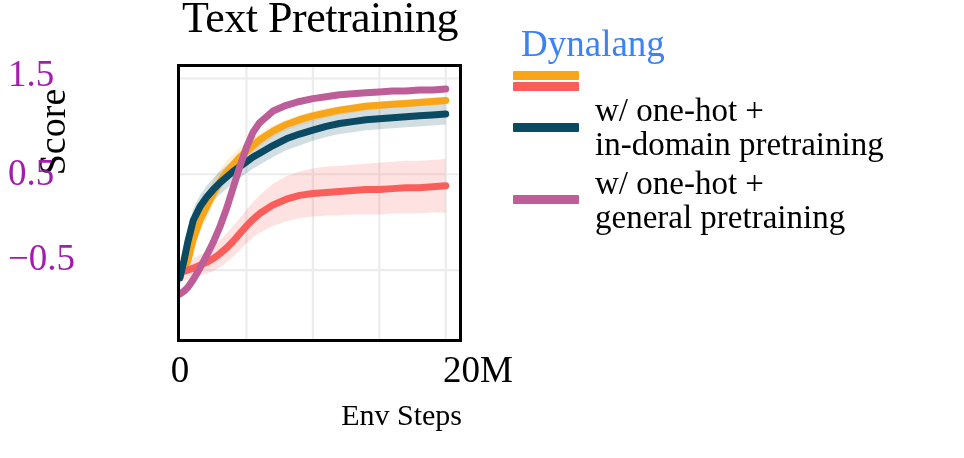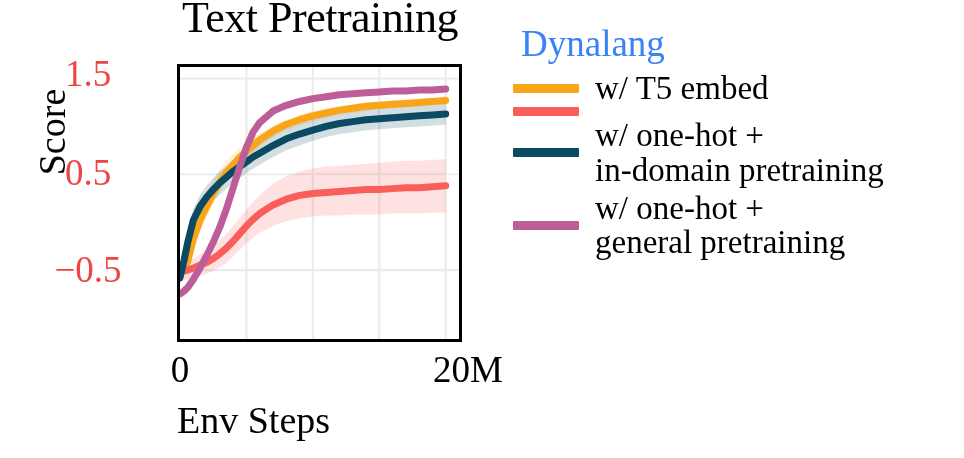"1.5" .ytick { color: #ef4444 -> #a21caf; text-align: center -> left }
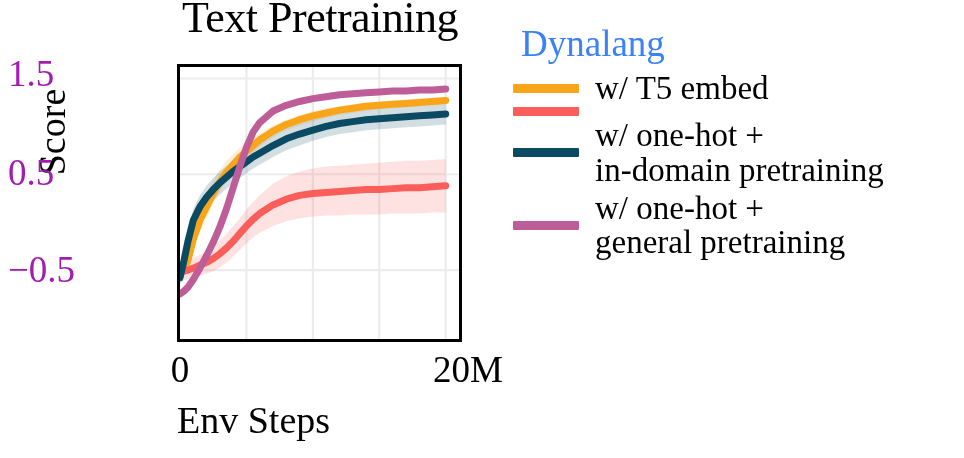"w/ T5 embed" span.legend-label { html: <span>w/ T5 embed</span> -> none }
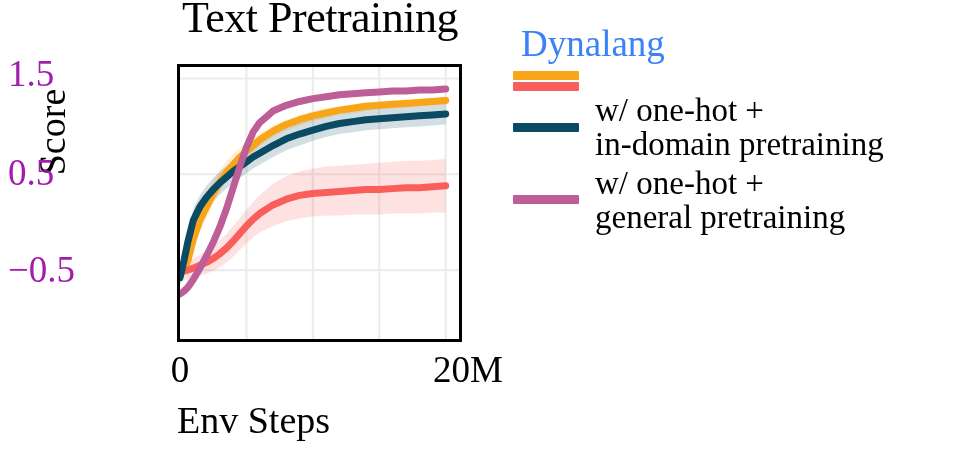"−0.5" div.ytick { top: 248px -> 236px }
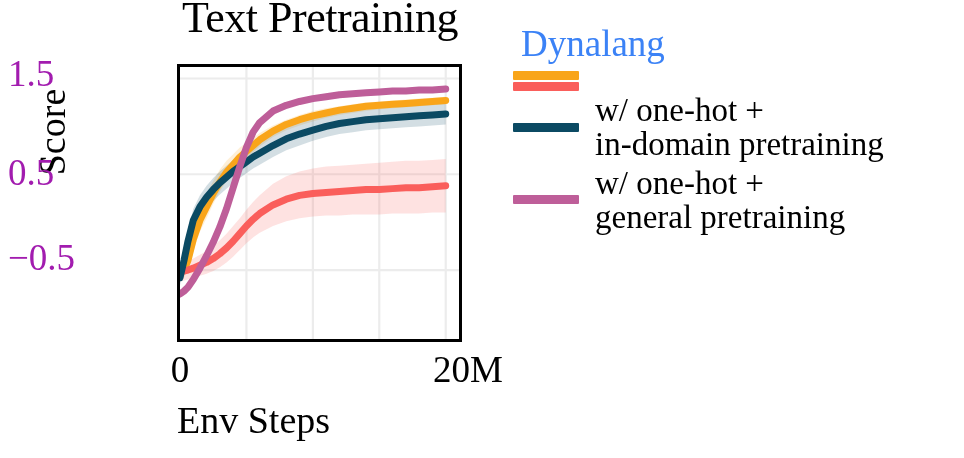"20M" div.xtick { left: 468px -> 478px }
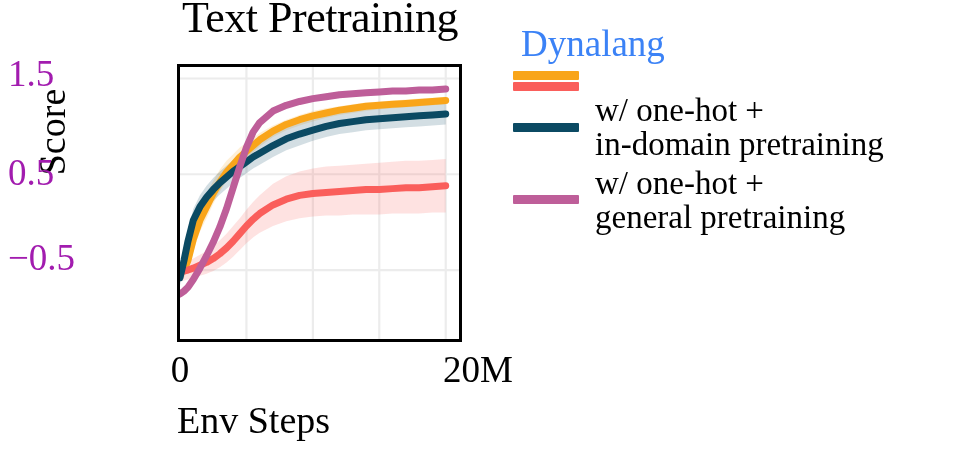"Env Steps" .xlabel { font-size: 38px -> 30px; text-align: left -> right }
